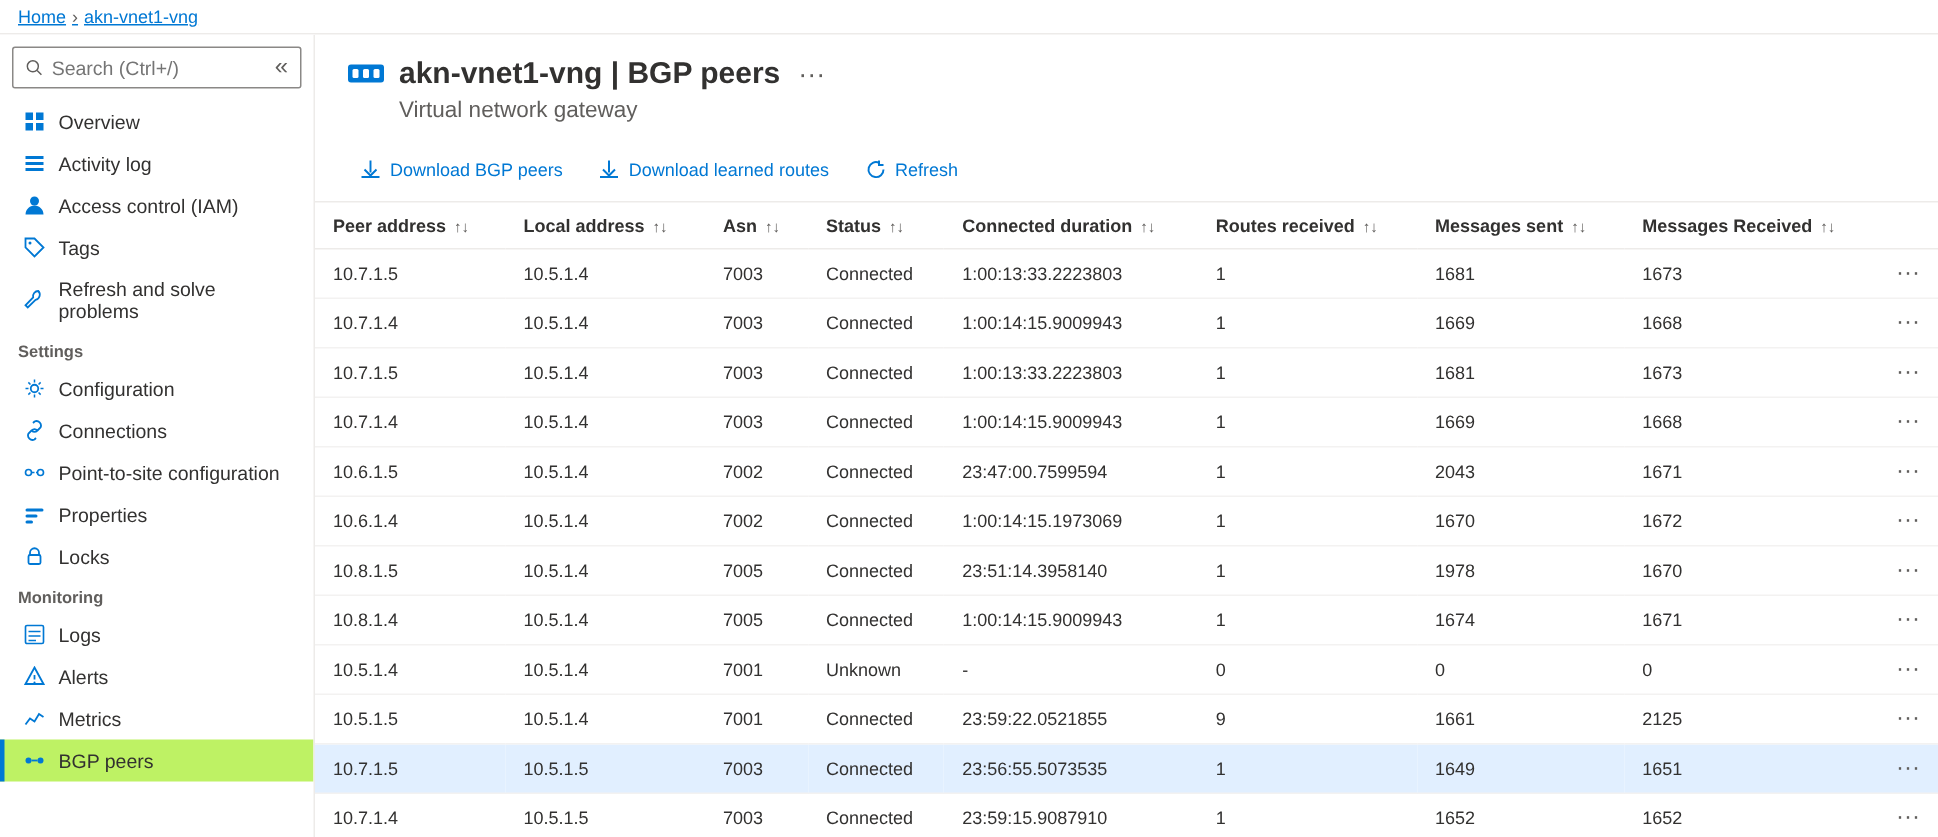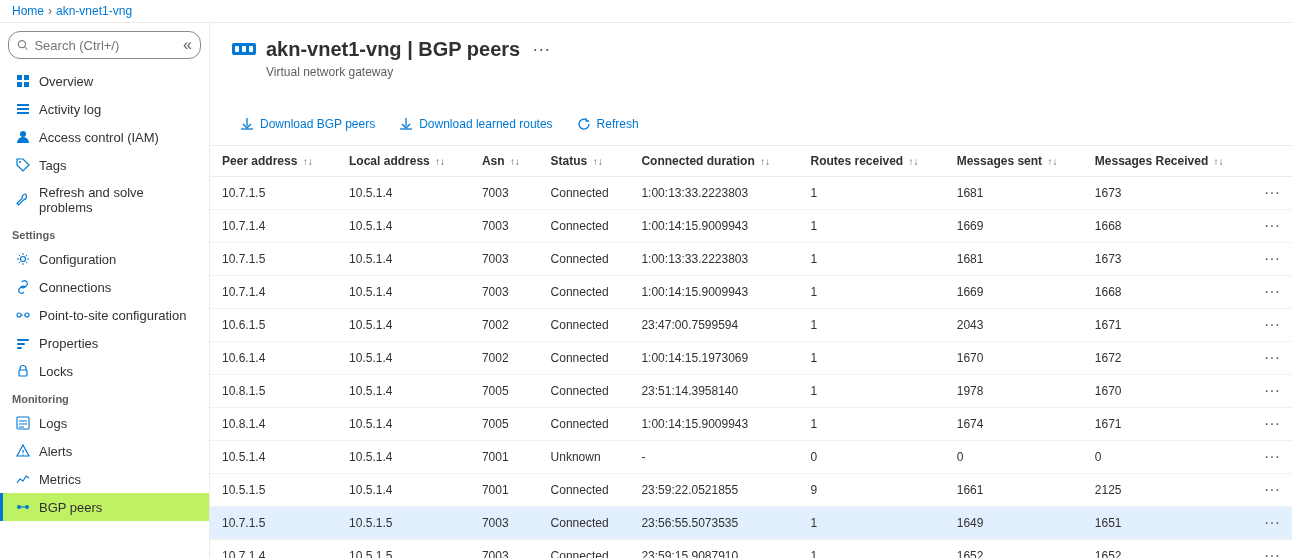"Home" .breadcrumb { text-decoration: none -> underline }
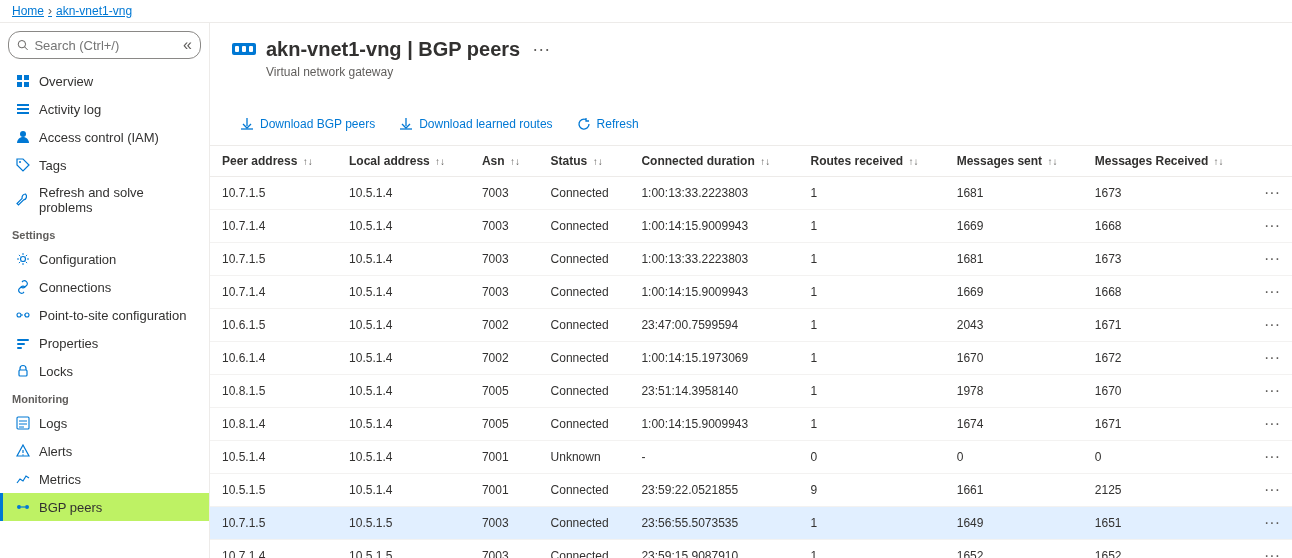"Search (Ctrl+/)" .search-box { border-radius: 12px -> 2px }
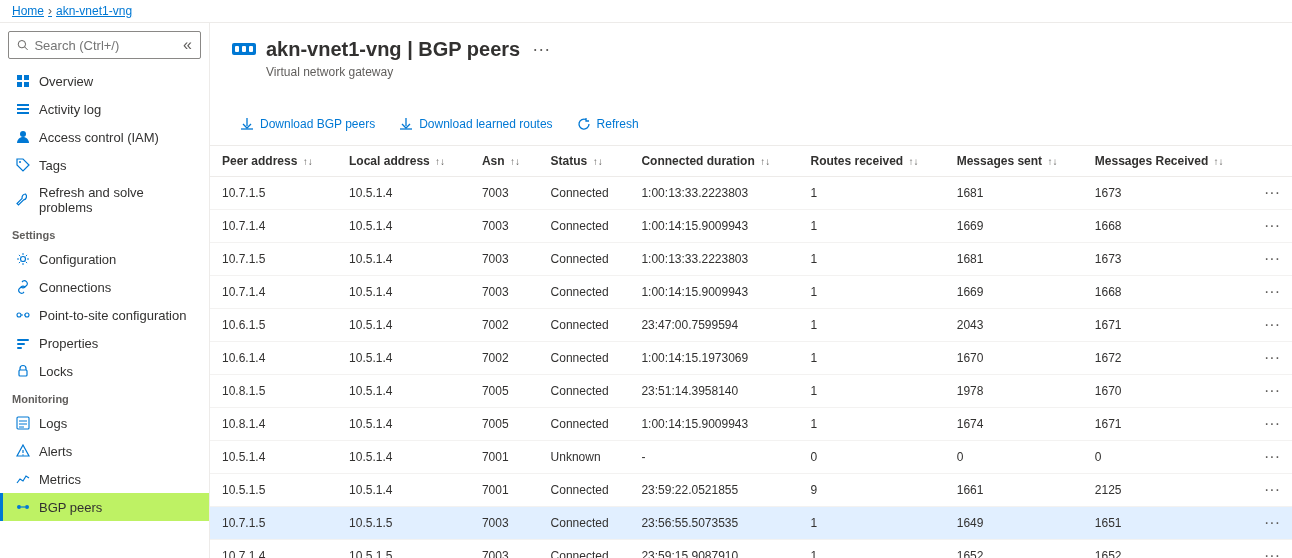"Virtual network gateway" .page-subtitle { font-size: 12px -> 15px; margin-bottom: 24px -> 10px }
